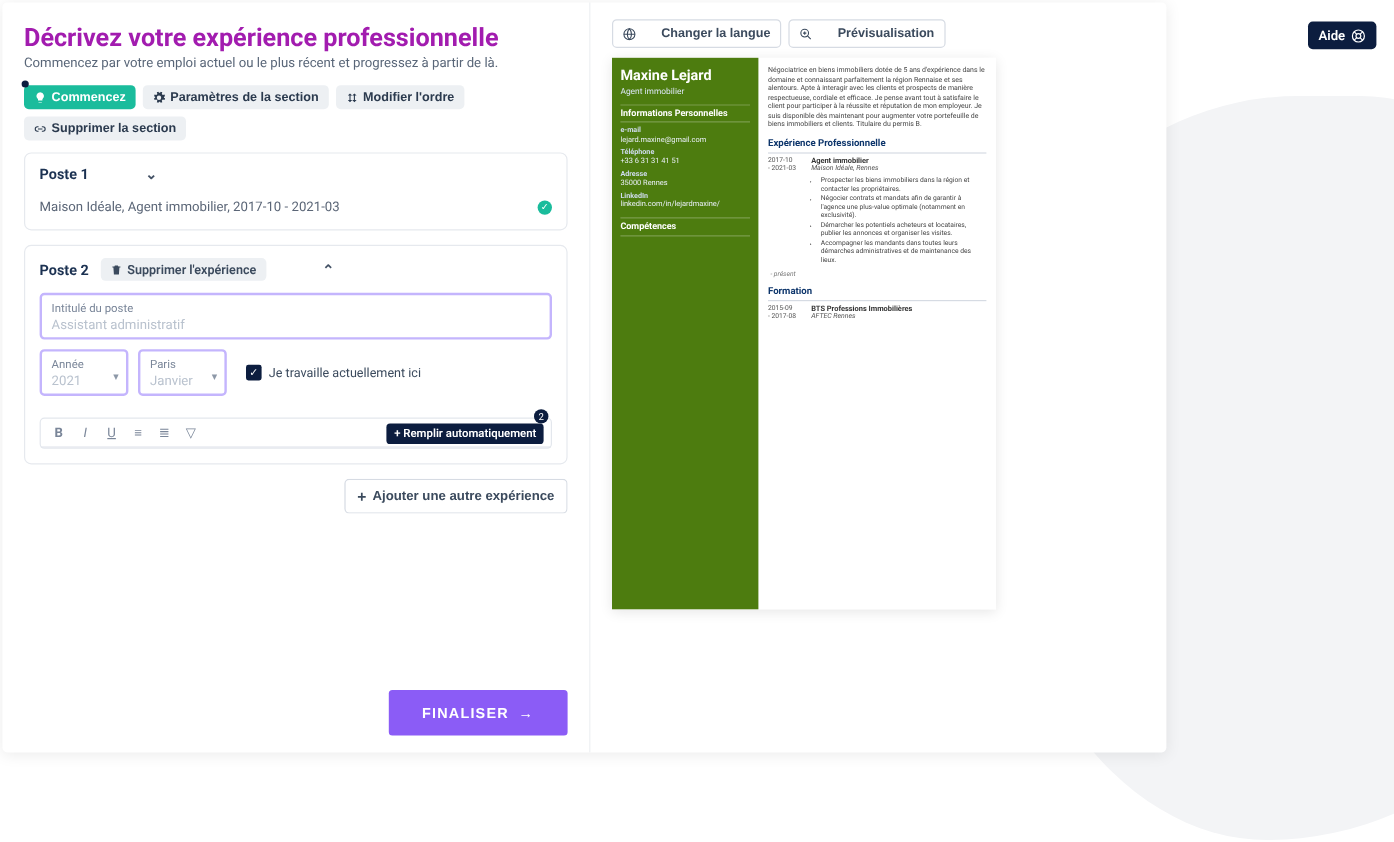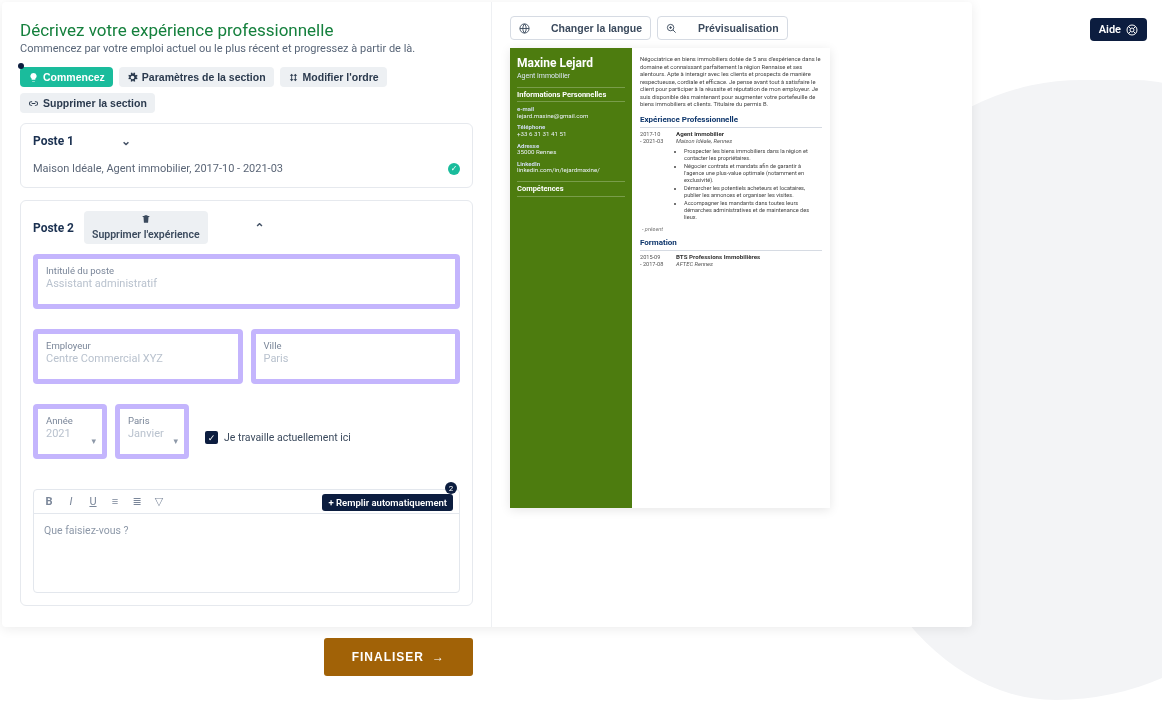"Décrivez votre expérience" h1.title { color: #15803d -> #a21caf; font-size: 17px -> 21px; font-weight: 400 -> 700 }
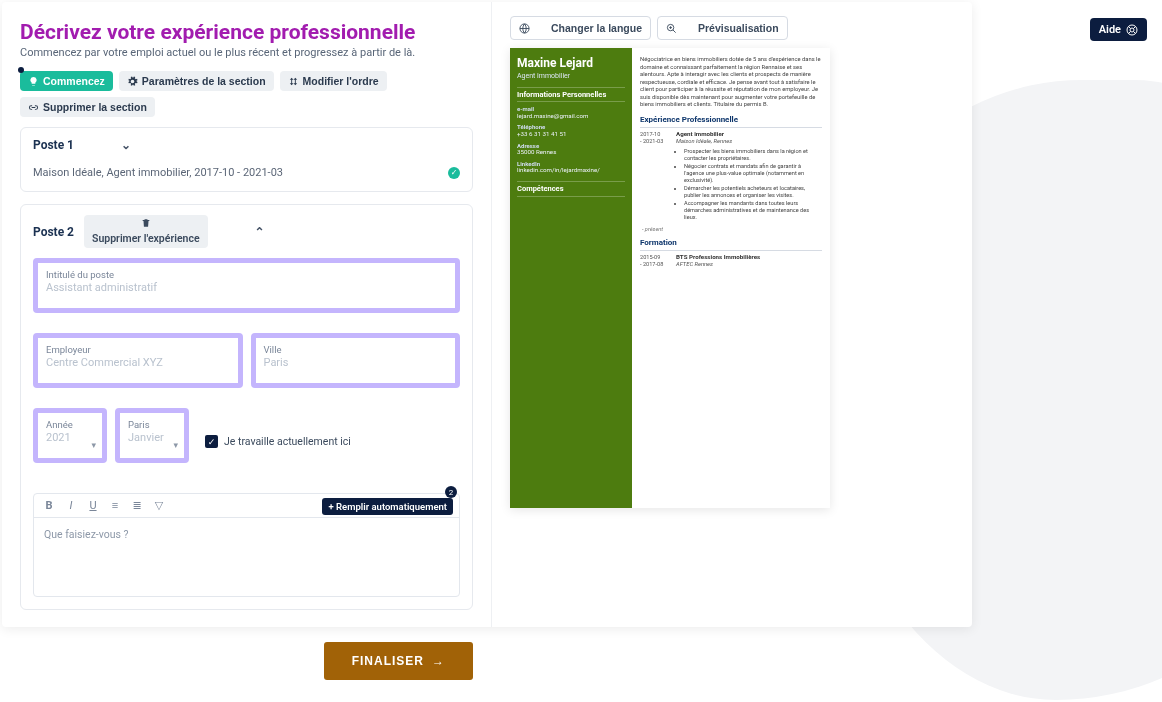"Supprimer l'expérience" .chip { flex-direction: column -> none }
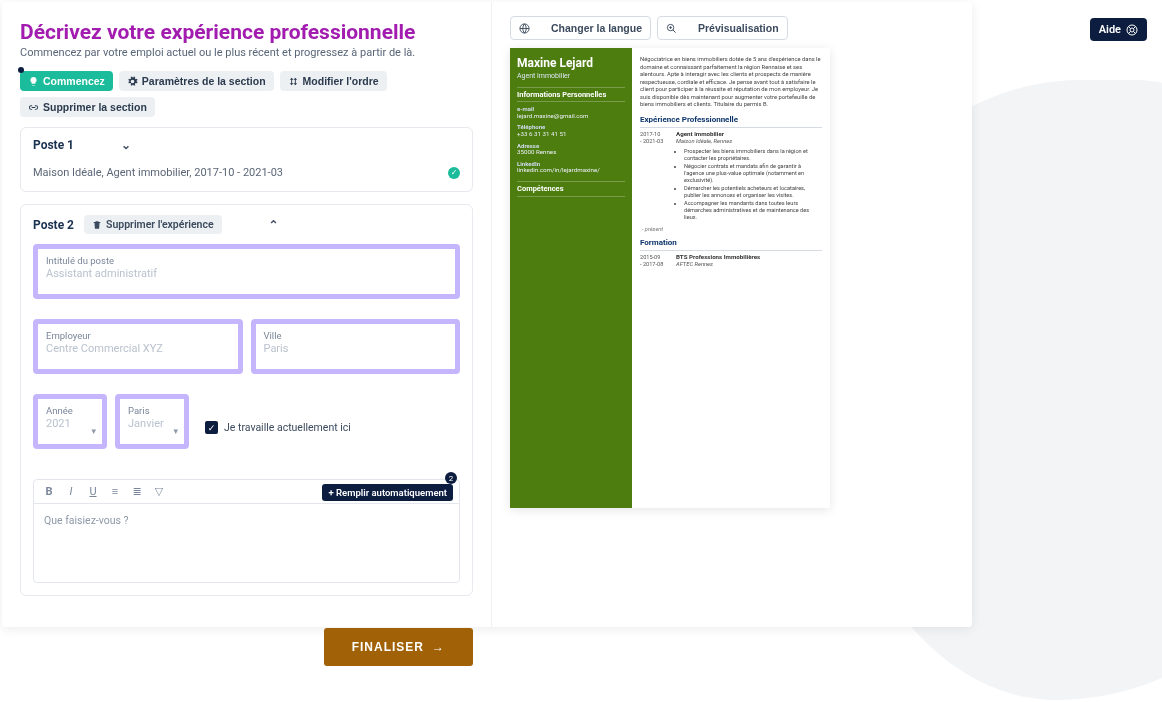"Intitulé du poste" .field { border: 5px solid #c4b5fd -> 2px solid #c4b5fd; margin-bottom: 20px -> 8px; padding: 6px 8px 14px 8px -> 6px 8px 4px 8px }
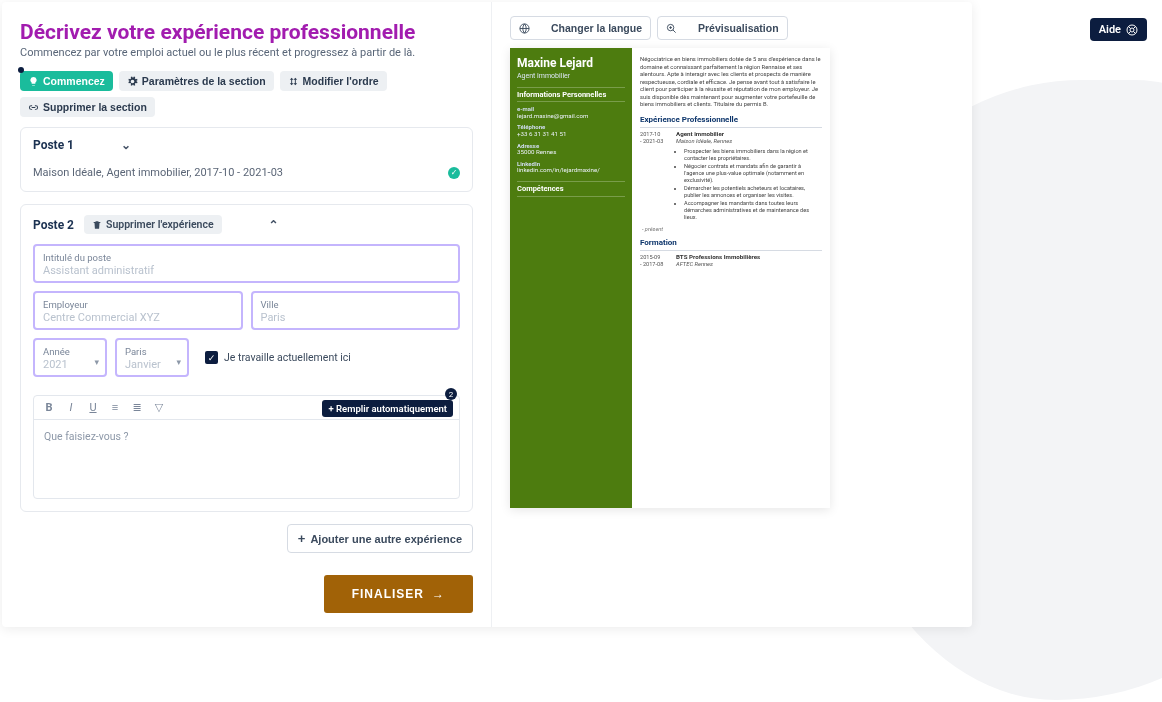"Employeur" div.row { html: <div> <div> <label>Employeur</label> <div>Centre Commercial XYZ</div> </div> <div> <label>Ville</label> <div>Paris</div> </div> </div> -> none }
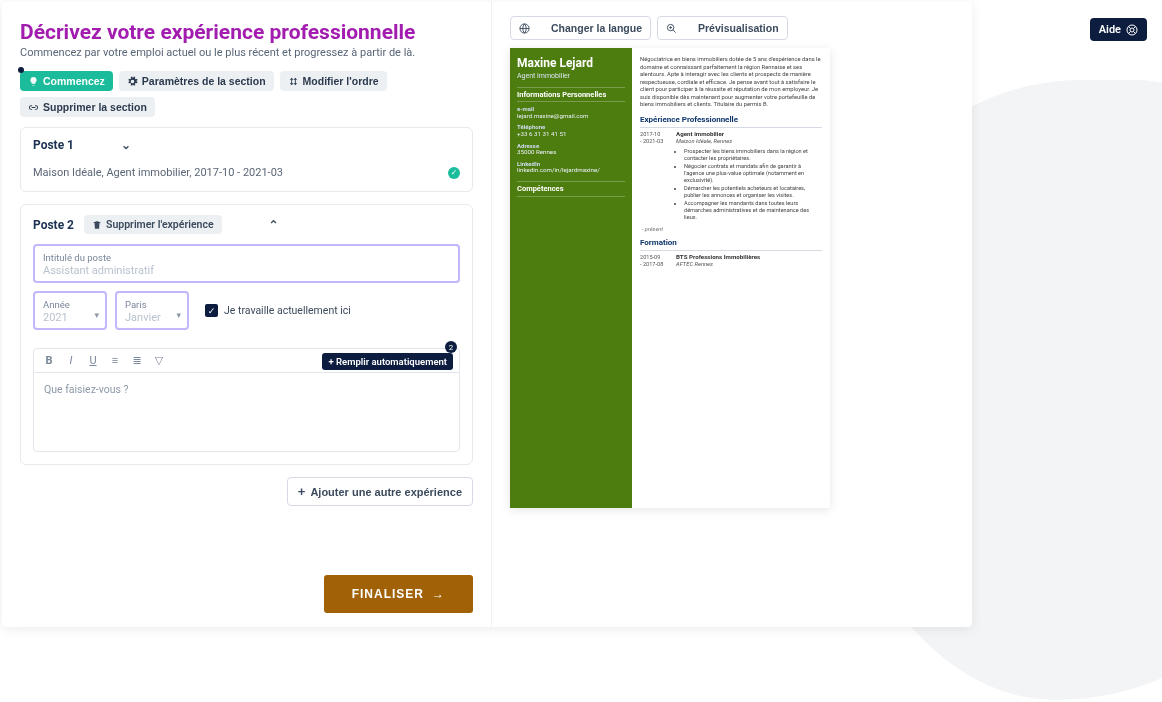"Que faisiez-vous ?" div.editor-body { html: <div>Que faisiez-vous ?</div> -> none }
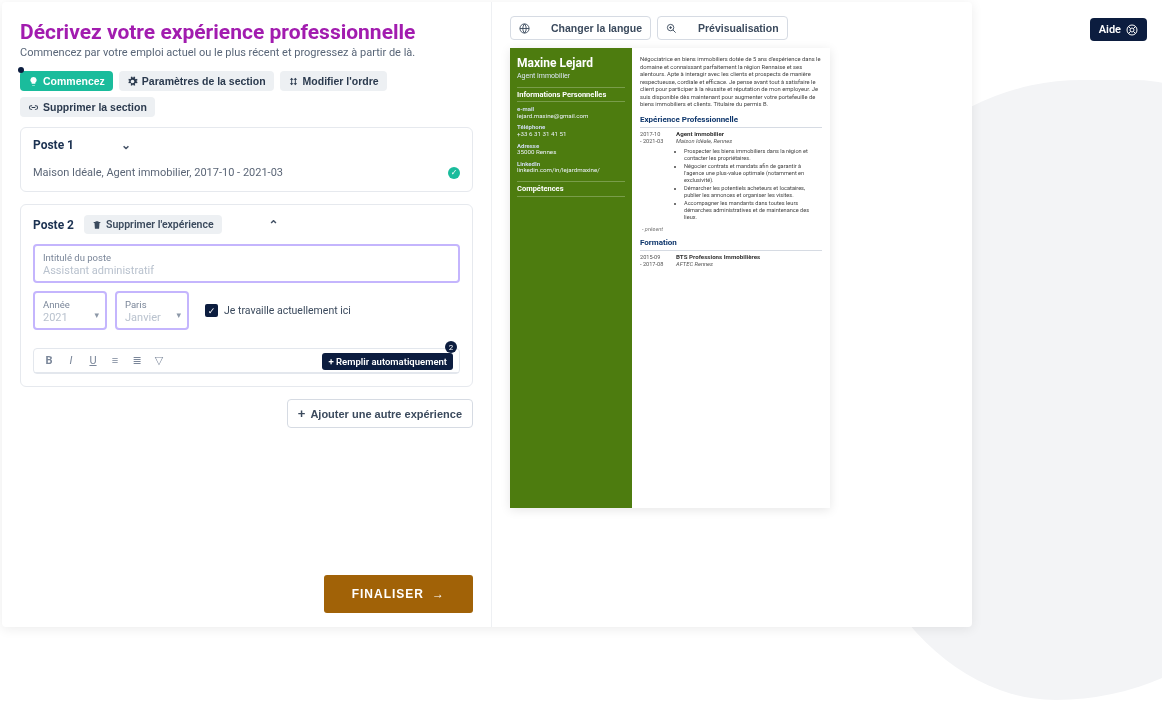"FINALISER" .finalize { background: #a16207 -> #8b5cf6 }
